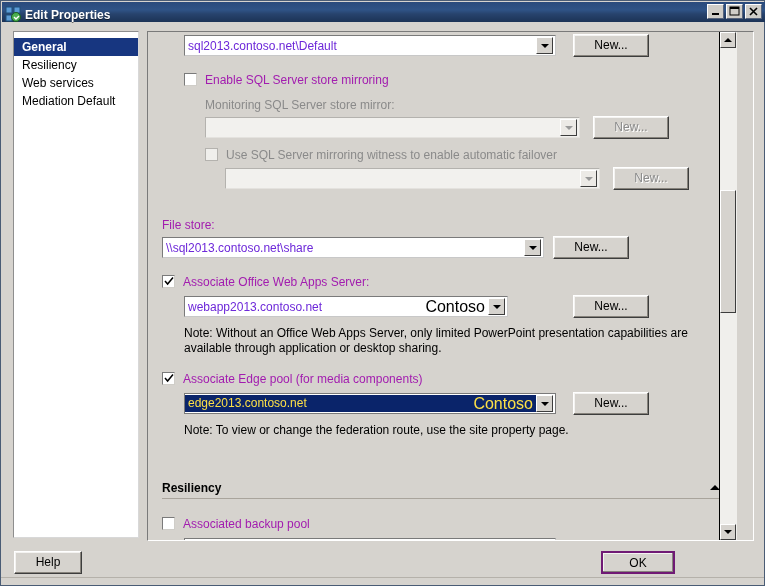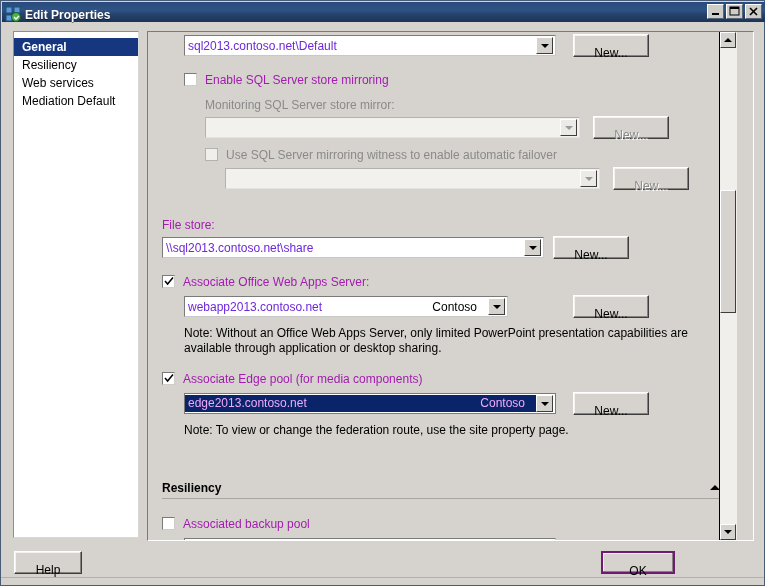"New..." .btn { padding: 8px -> 0 }
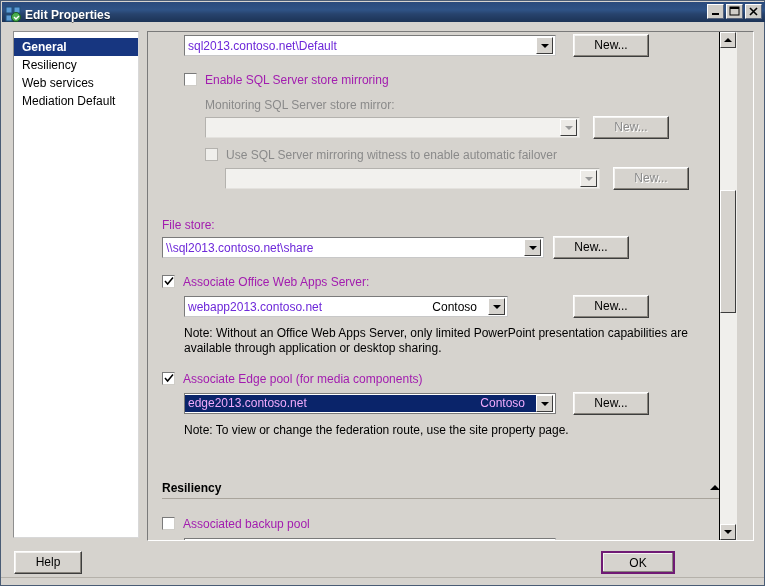"Contoso" .combo-suffix { font-size: 12px -> 16px; padding-right: 11px -> 3px }
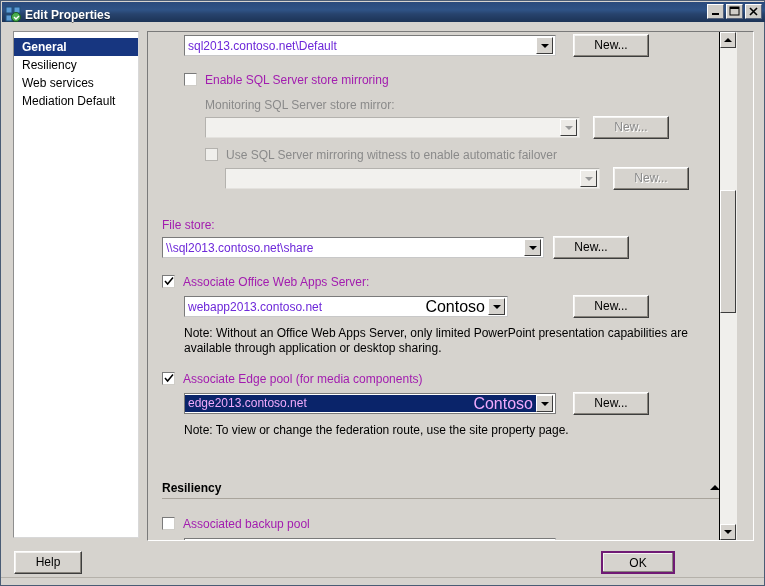"edge2013.contoso.net" .combo.selected .combo-text, .combo.selected .combo-suffix { color: #f0abfc -> #fde047 }
